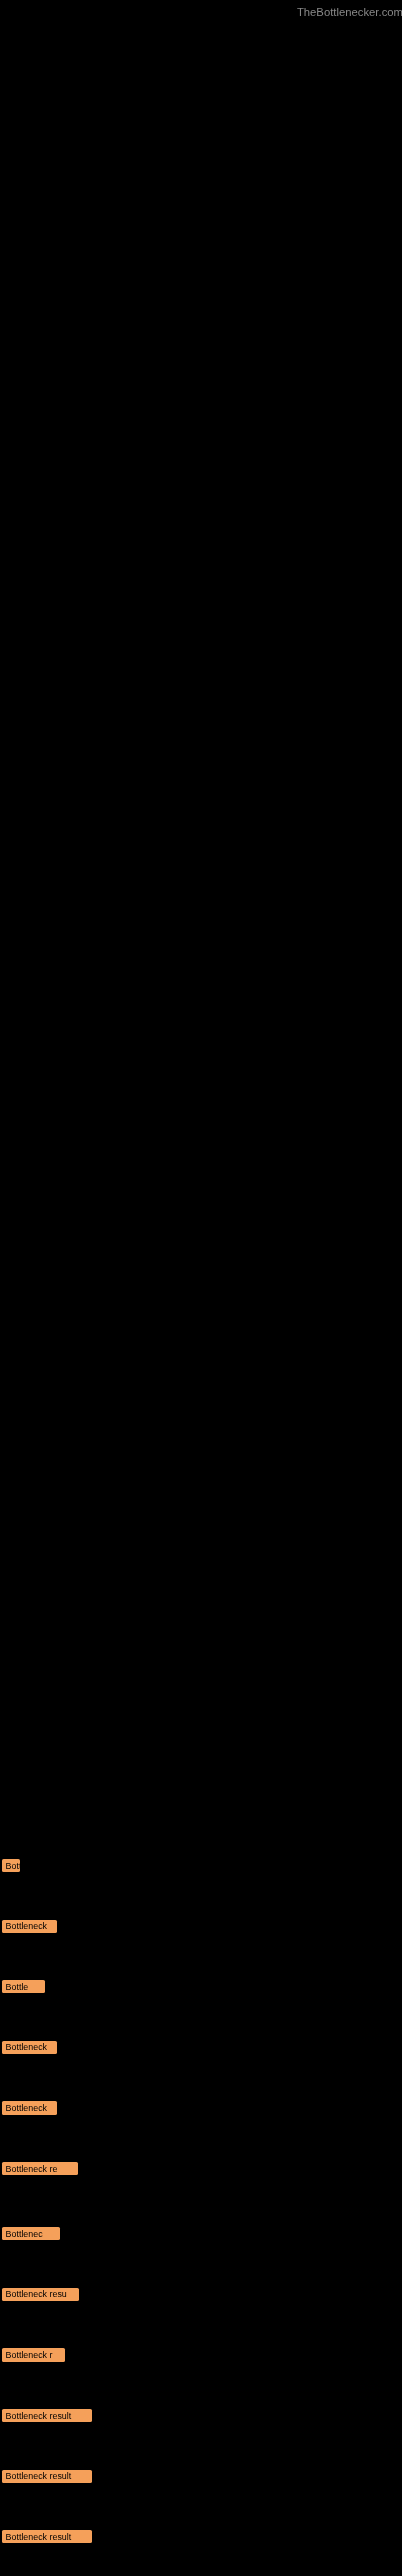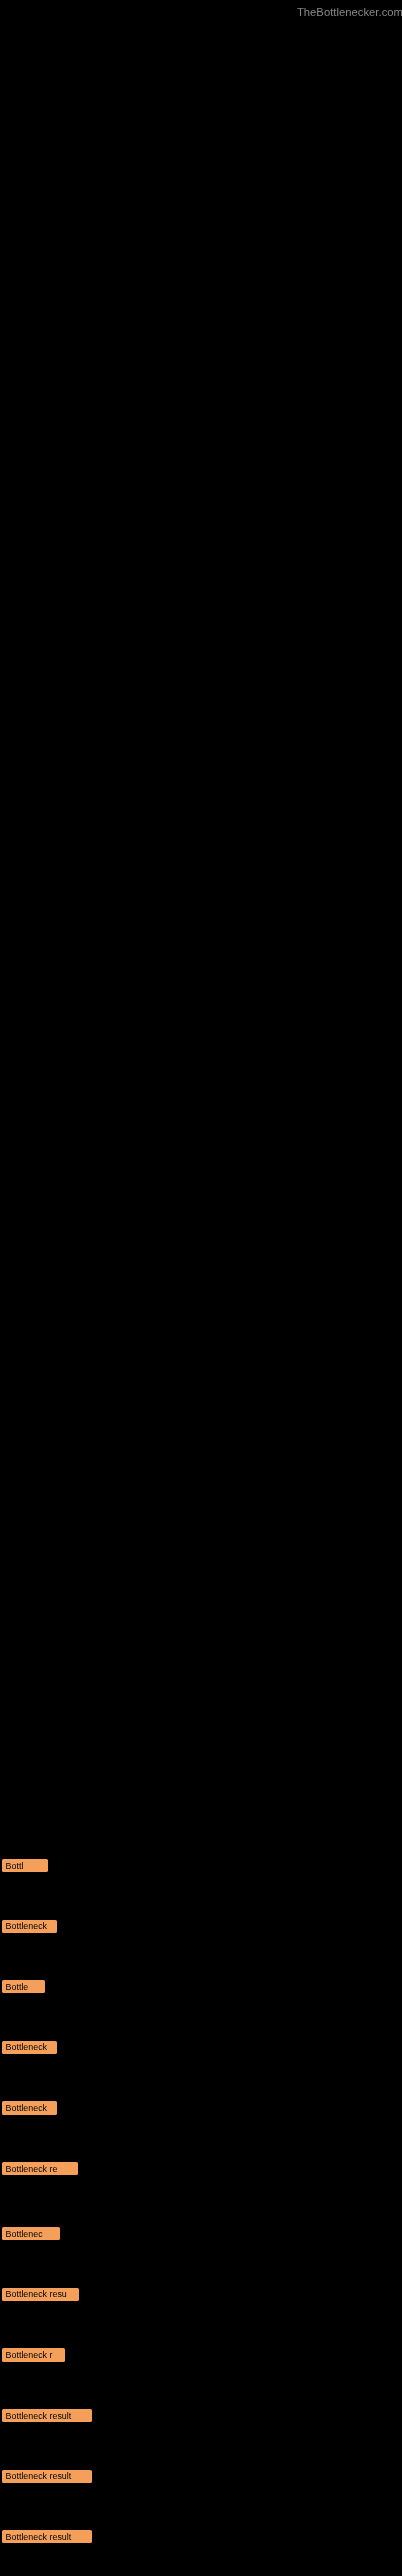"Bottl" .item-1 .bottleneck-label { width: 46px -> 18px }
